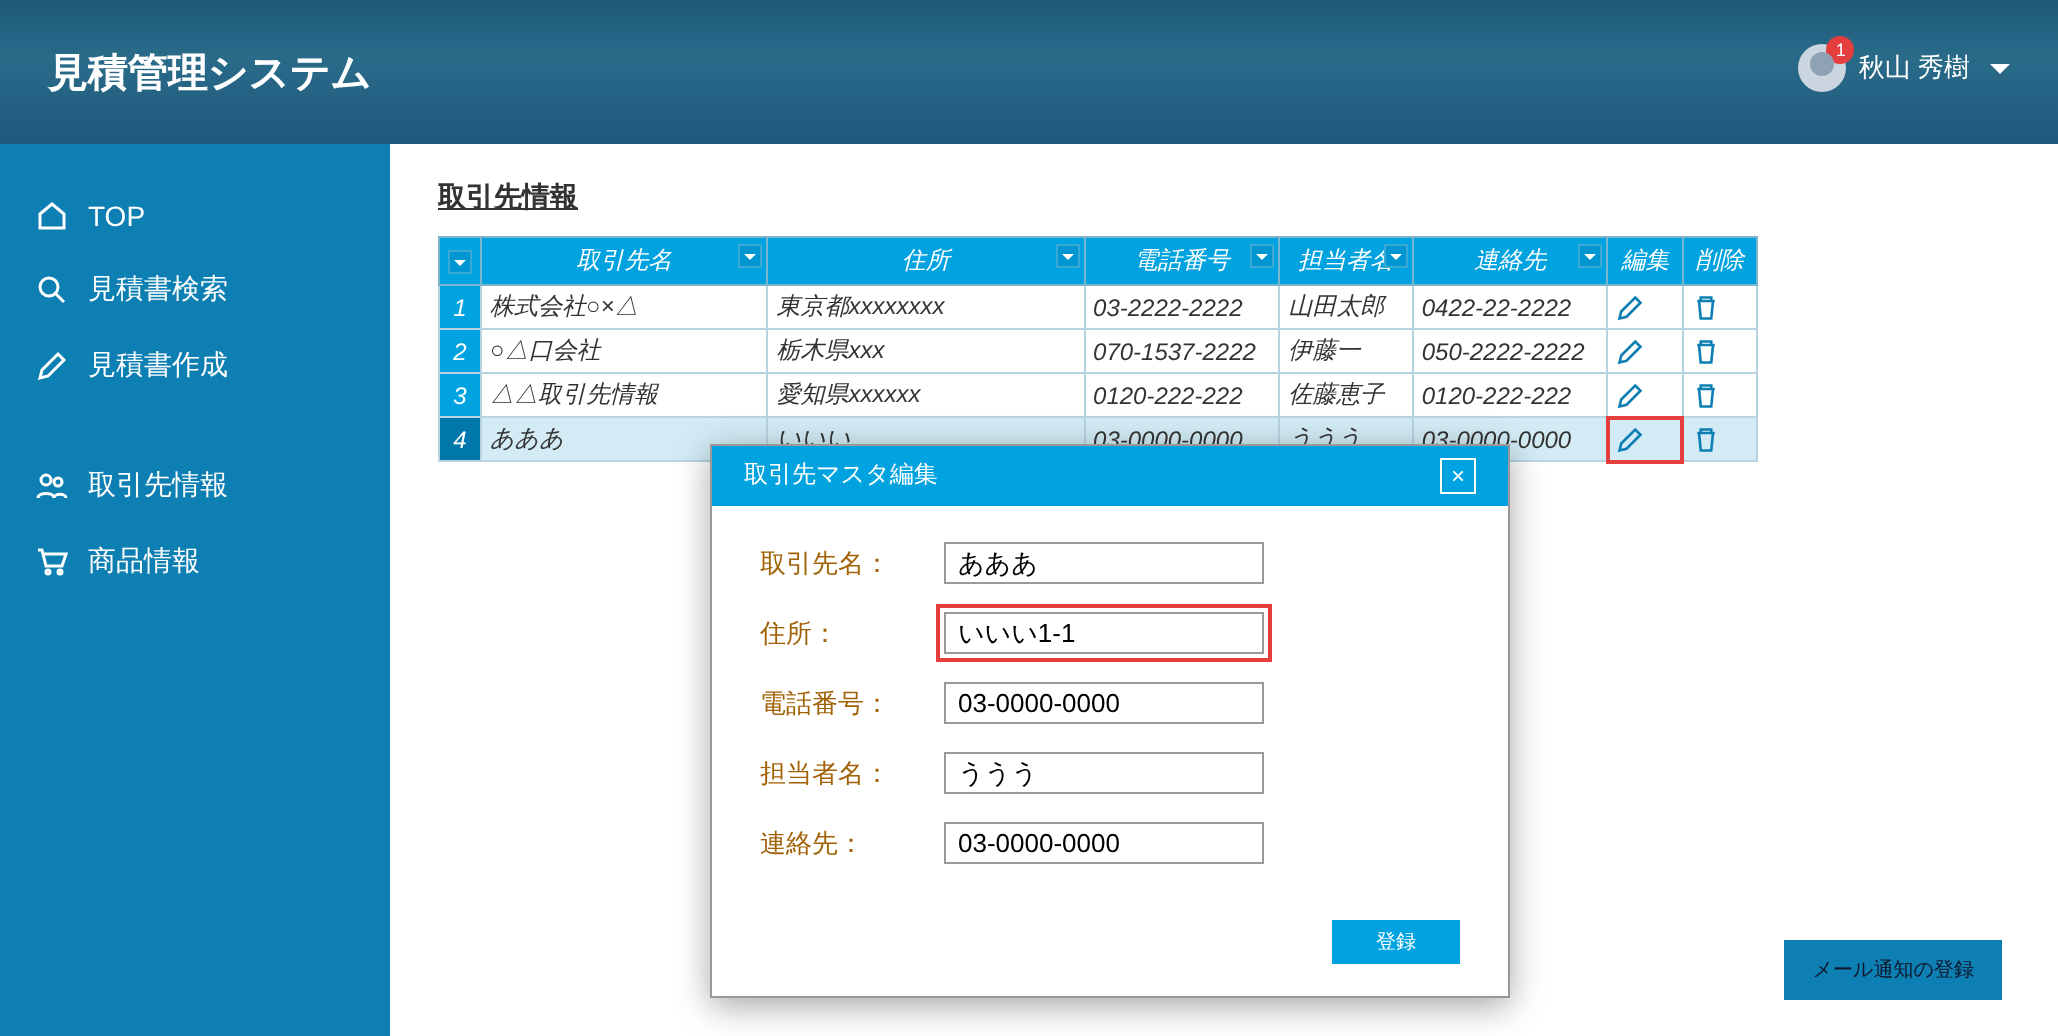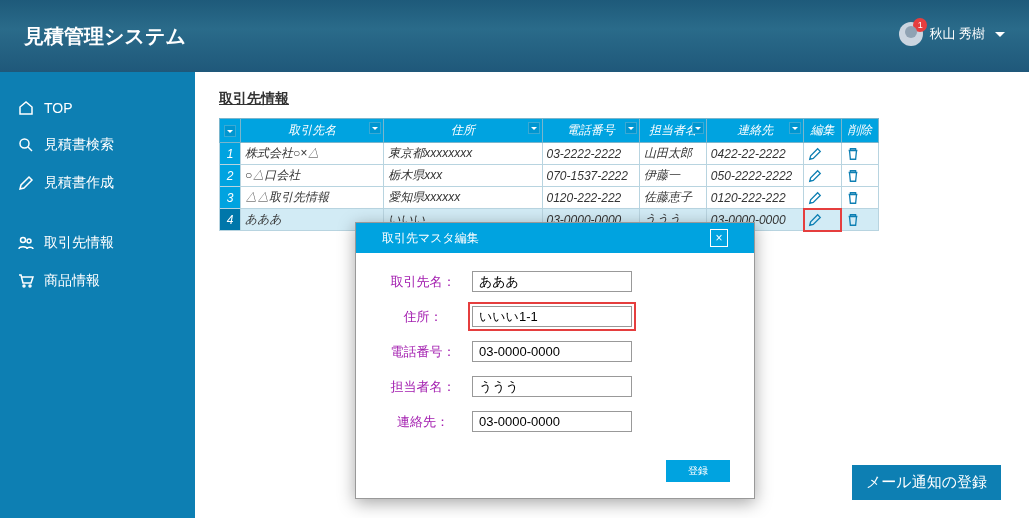"取引先マスタ編集" .modal-header { align-items: center -> none; padding: 6px 26px -> 6px 16px }
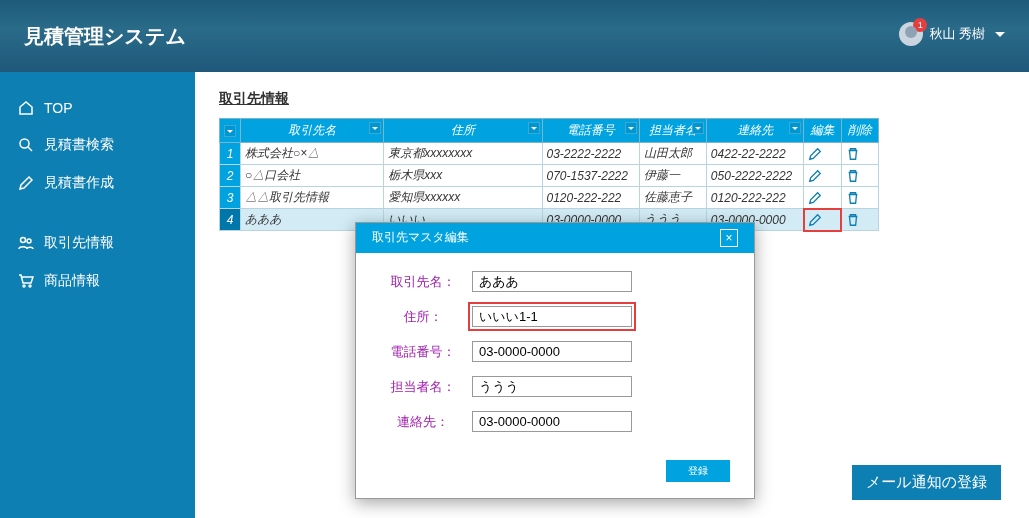"取引先名：" .frow label { color: #a21caf -> #a16207; text-align: center -> left }
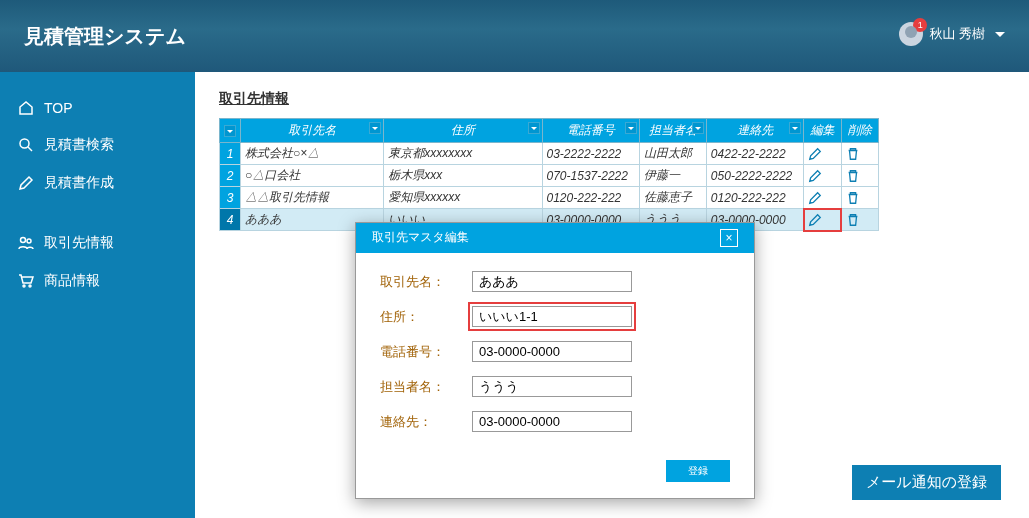"メール通知の登録" .mail-btn { color: #ffffff -> #0f172a; font-size: 15px -> 10px }
